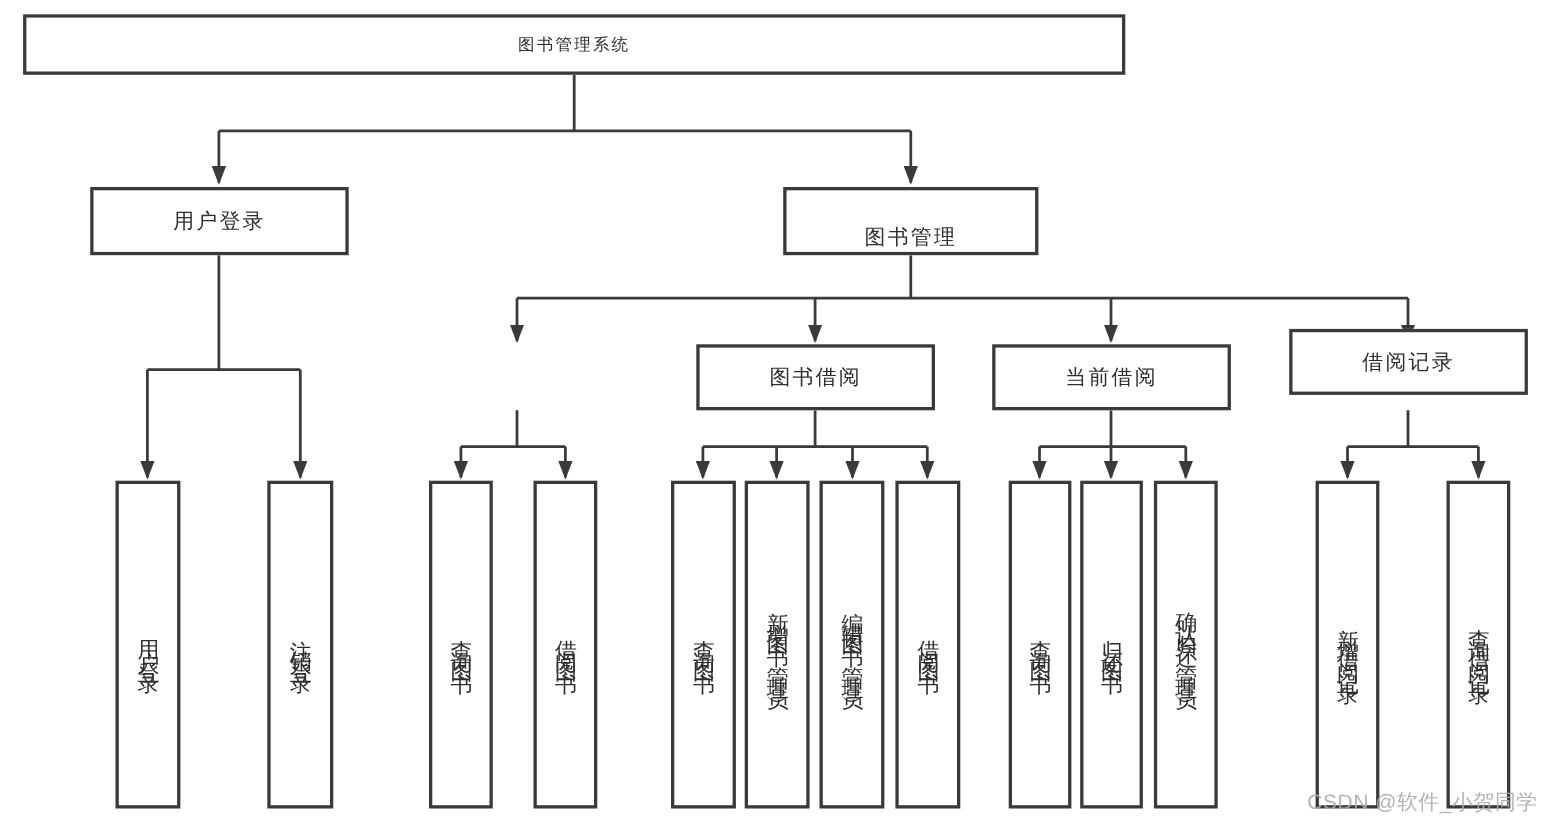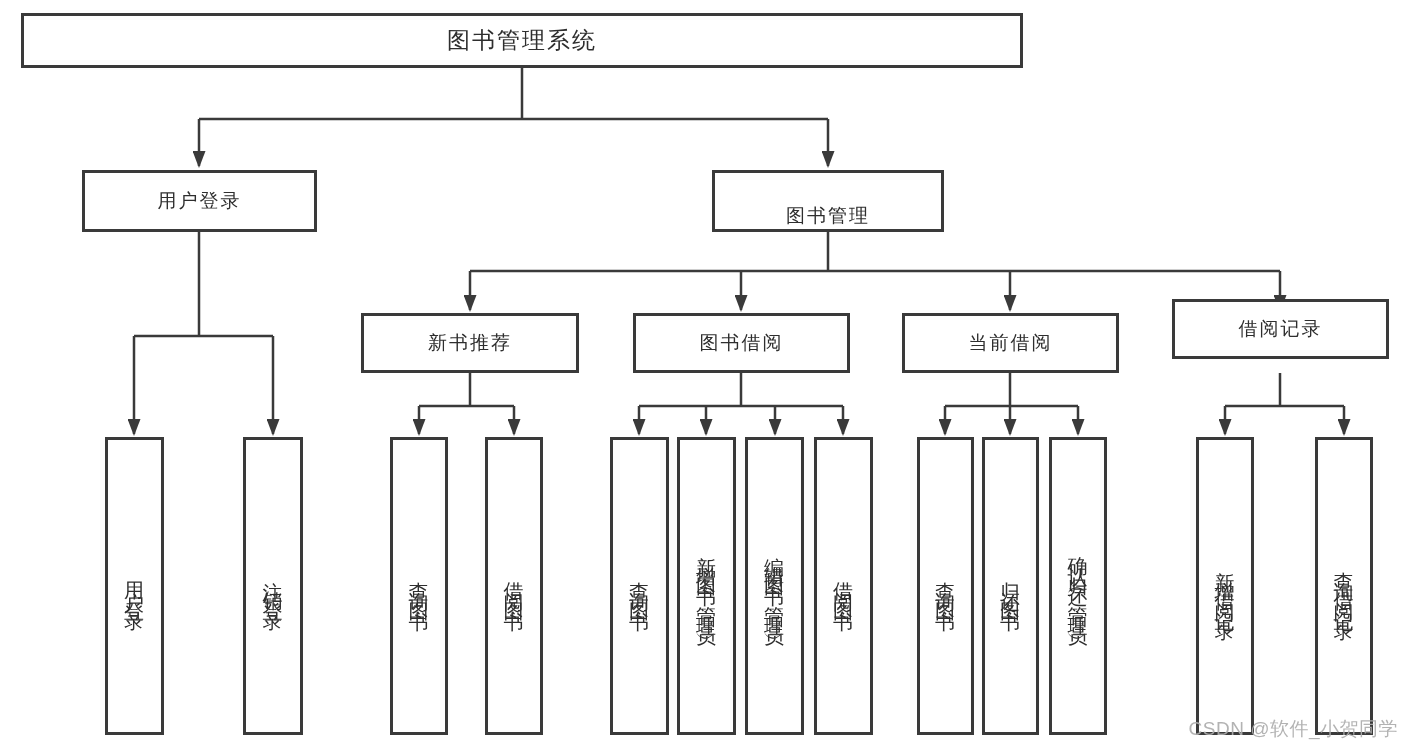"图书管理系统" .root-label { font-size: 23px -> 15px }
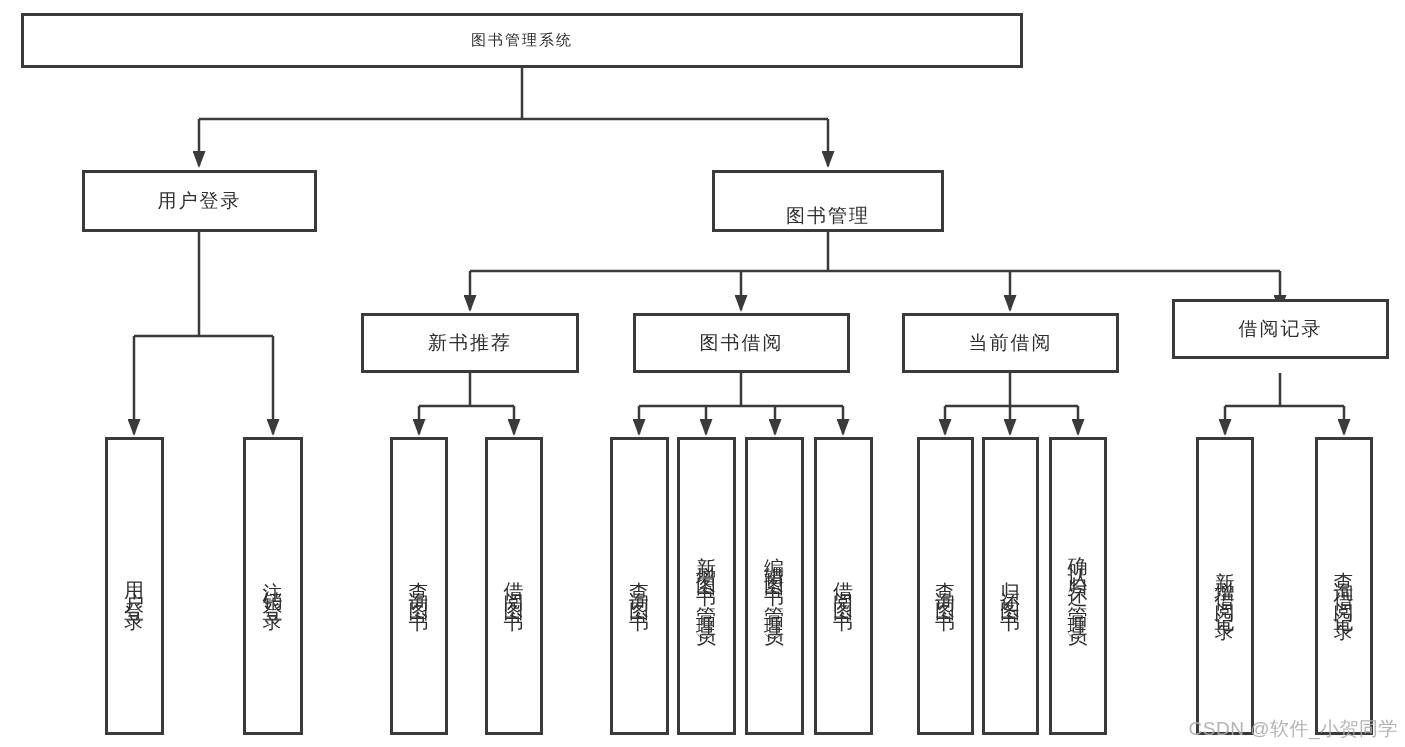"新书推荐" div.box { html: <div> <span>新书推荐</span> </div> -> none }
